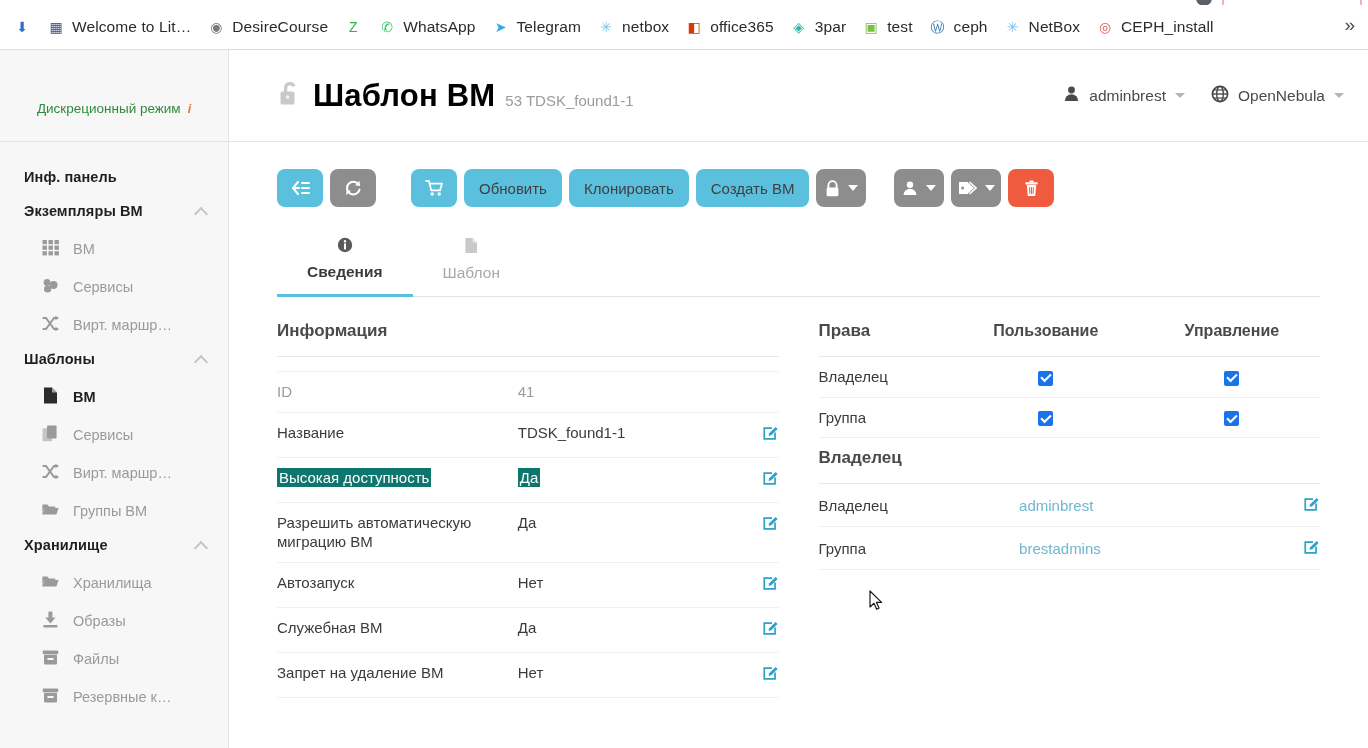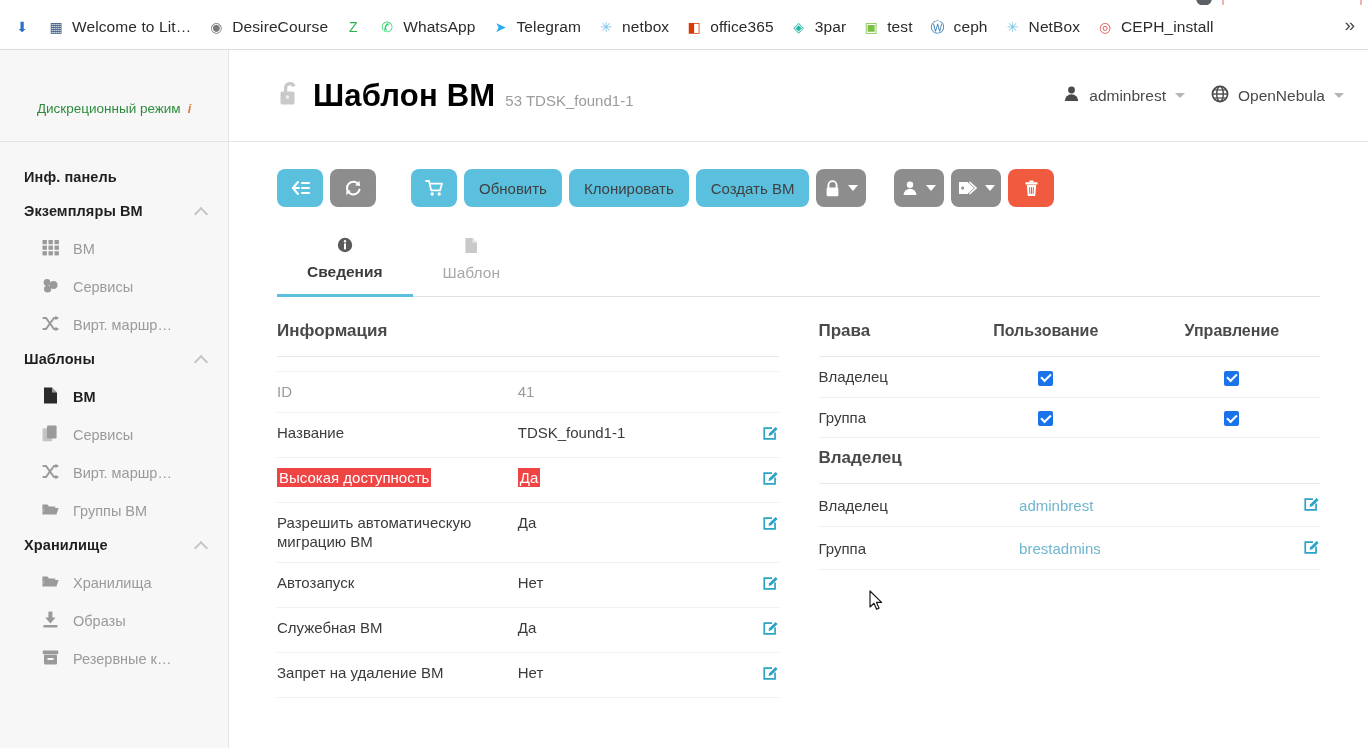"Высокая доступность" .sel { background: #ef4444 -> #0f766e }
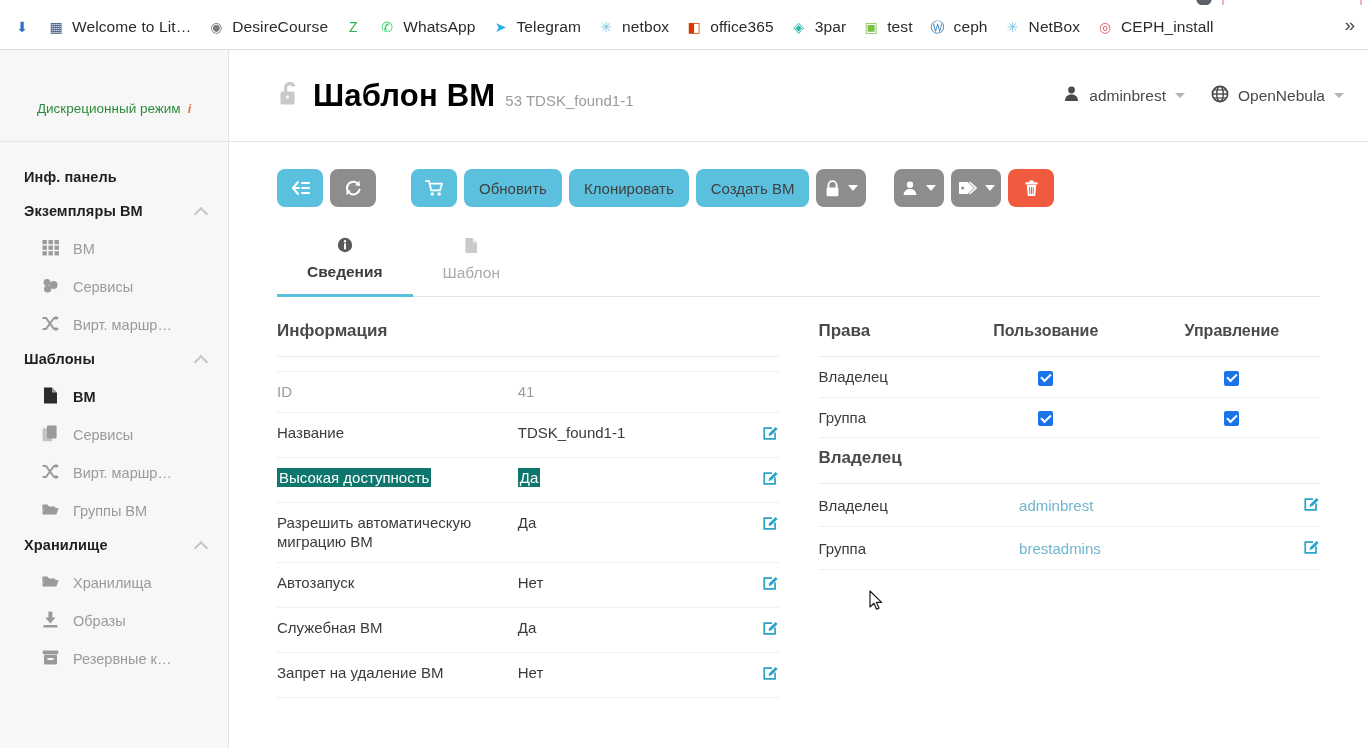"Файлы" div.nav-item { html: none -> <div> <span> <svg> <rect></rect> <rect></rect> <rect></rect> </svg> </span> <span>Файлы</span> </div> }
